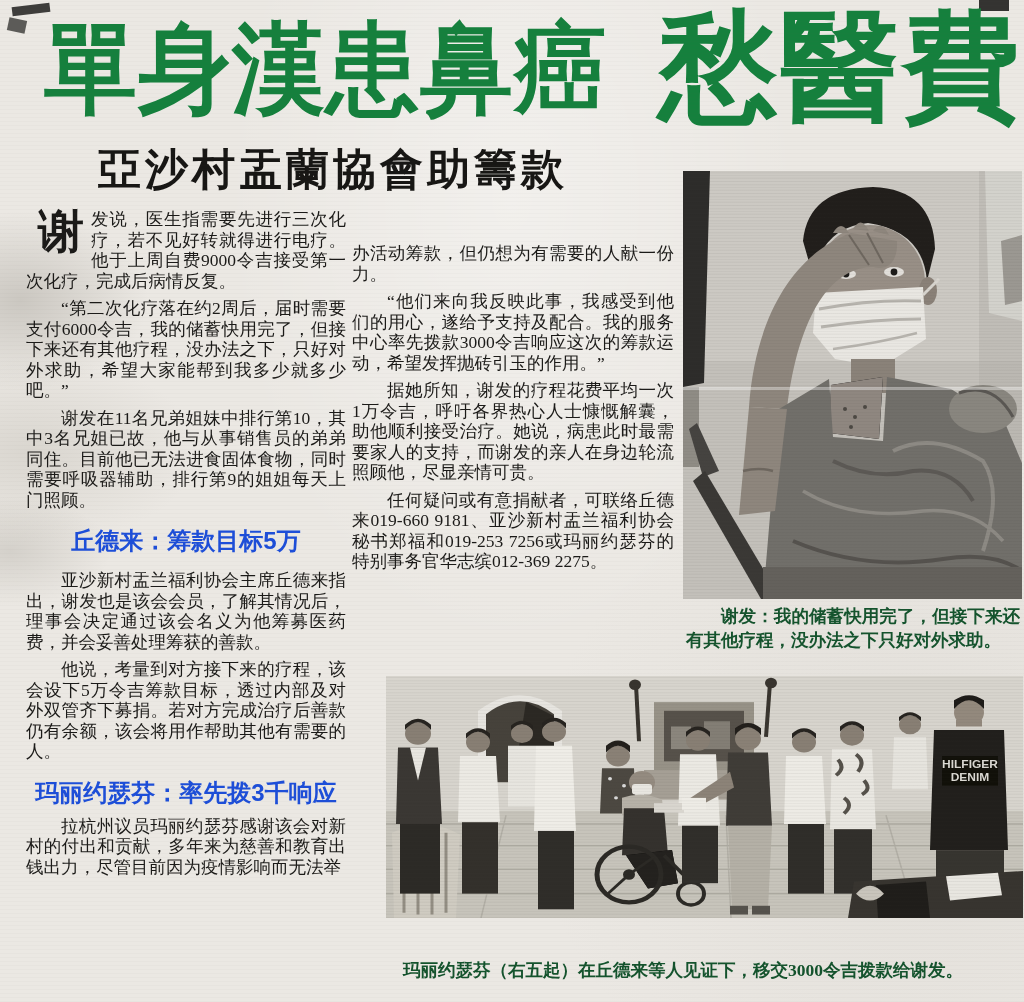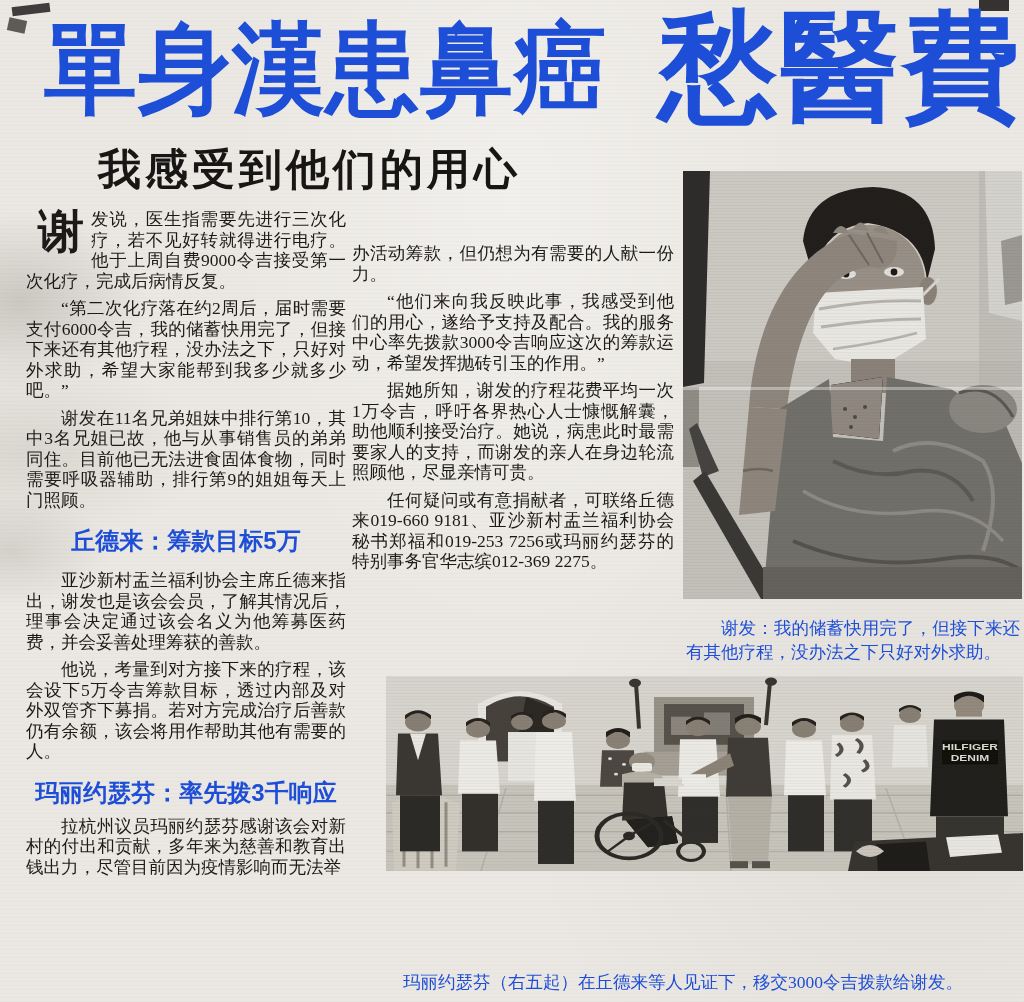"單身漢患鼻癌" .headline { color: #1d4ed8 -> #15803d }
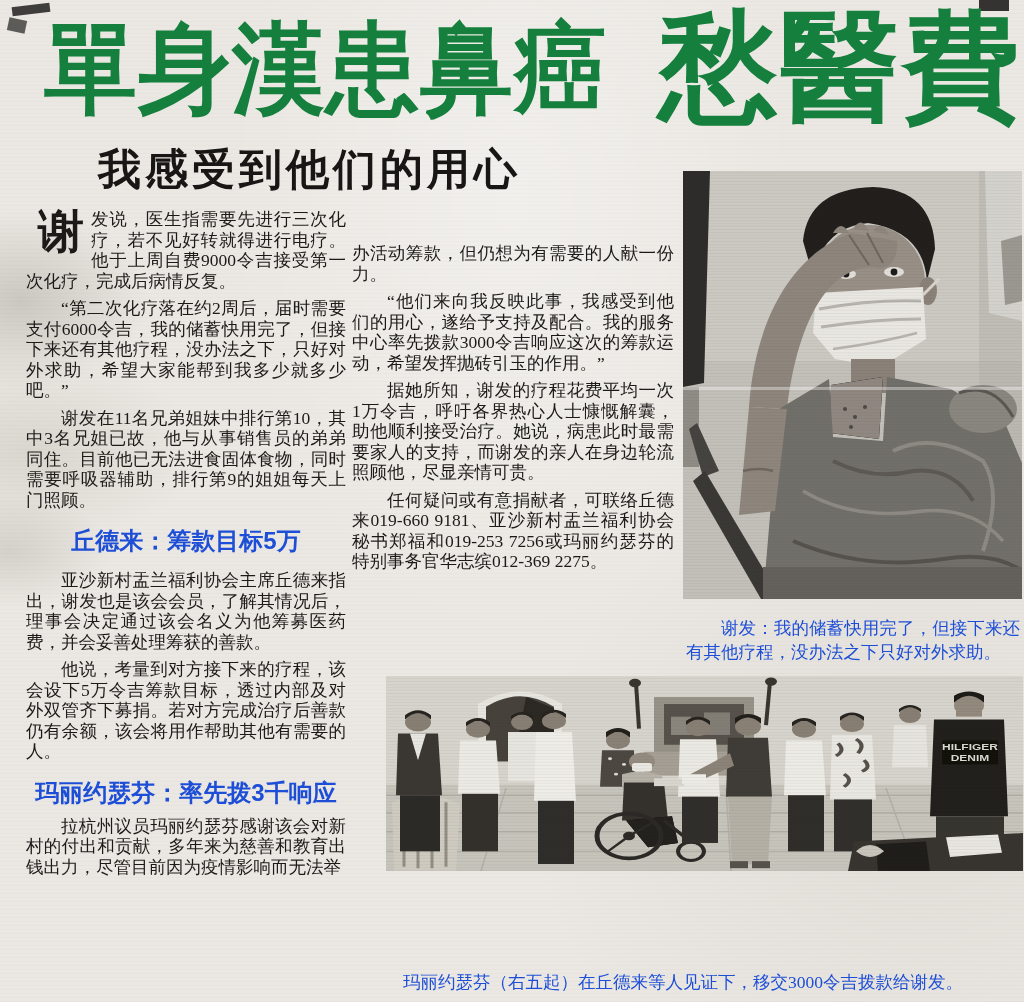"我感受到他们的用心" div.subheadline { text: 我感受到他们的用心 -> 亞沙村盂蘭協會助籌款 }
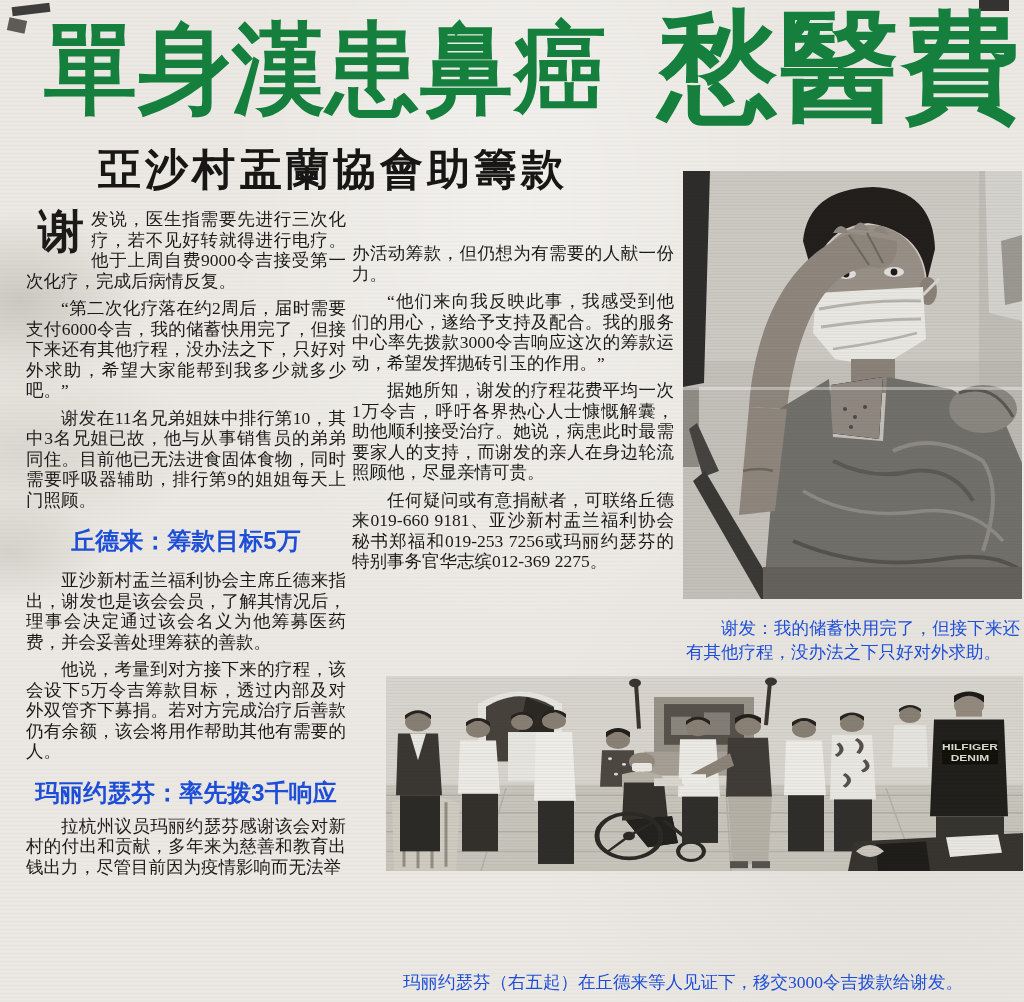"谢发：我的储蓄快用完了，但接下来还有其他疗程，没办法之下只好对外求助。" .caption { color: #1d4ed8 -> #14532d; font-weight: 400 -> 700; margin-top: 12px -> none }
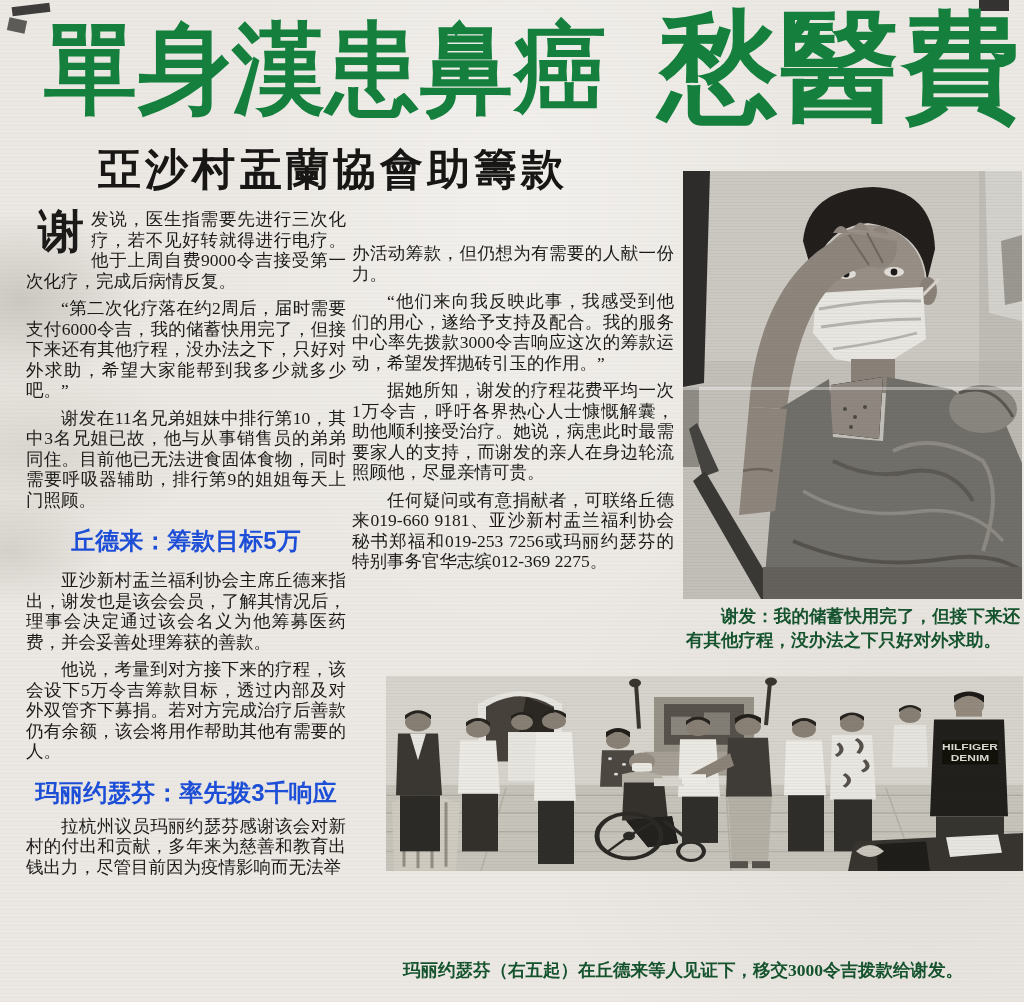"HILFIGER" #group-photo { height: 195px -> 242px }
